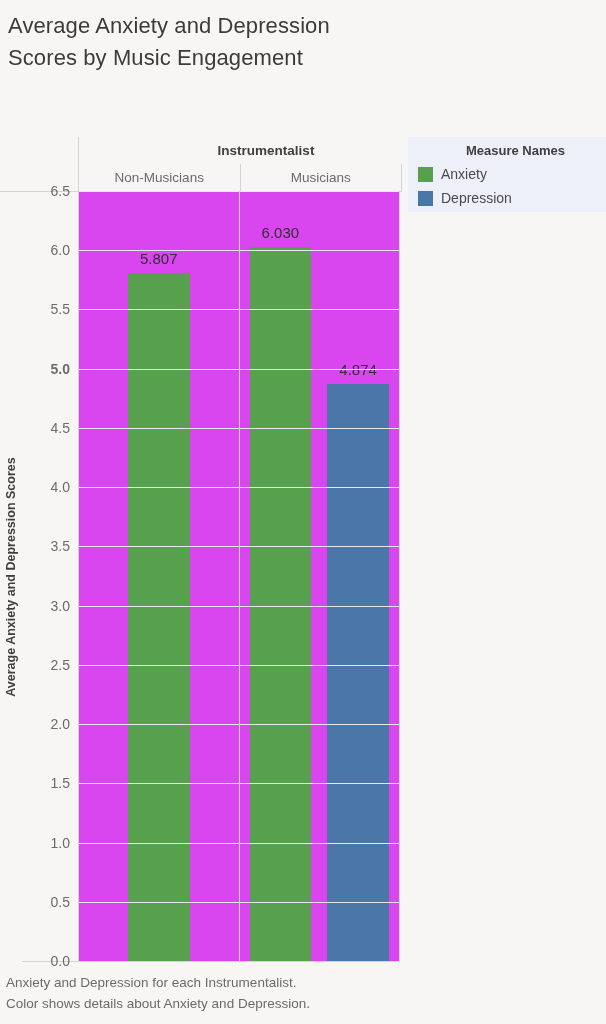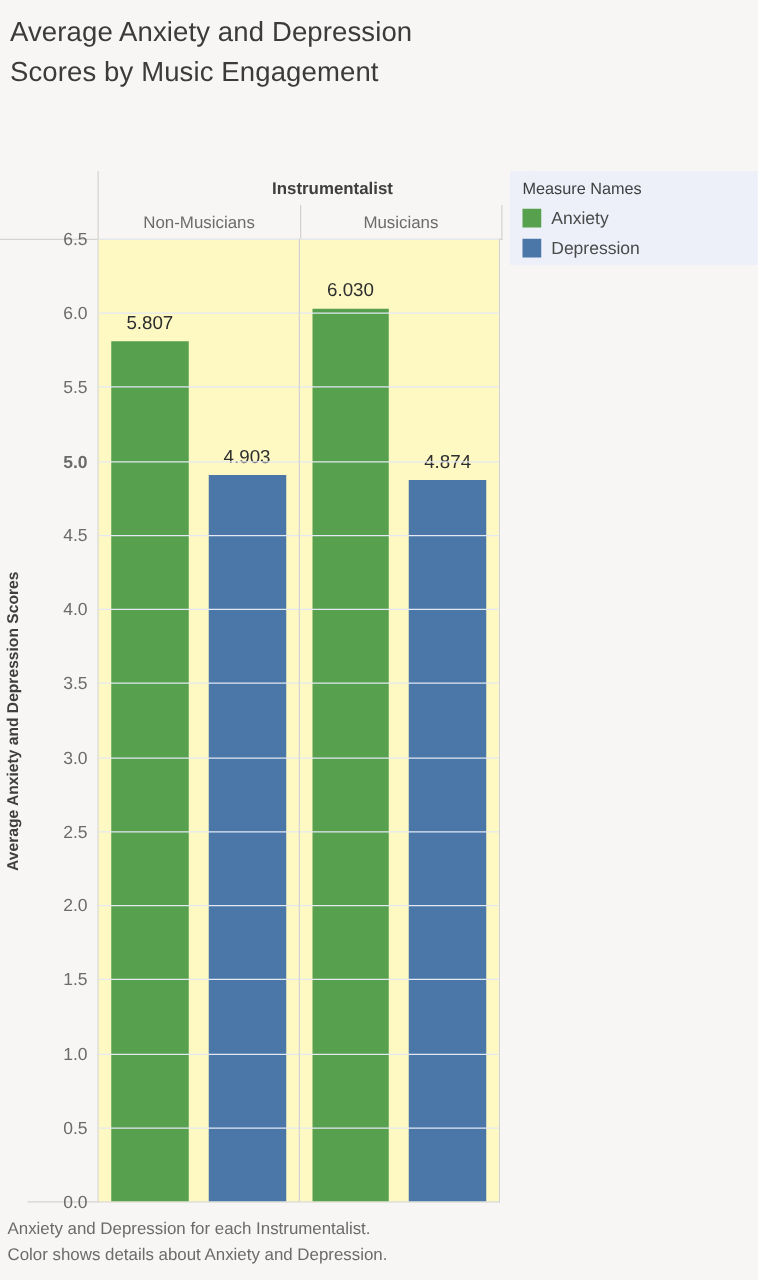"Measure Names" #legend-title { font-weight: normal -> bold; margin-left: none -> 48px }
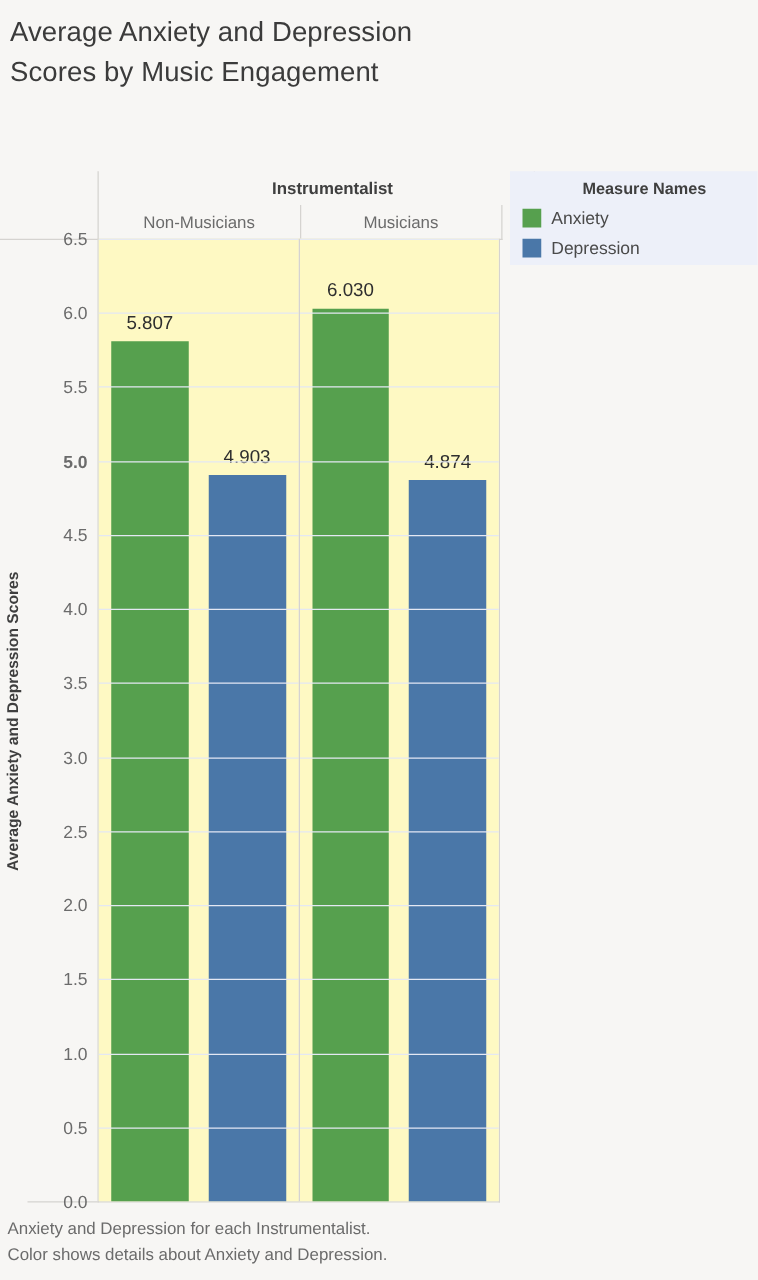"6.030" .pane { background: #fef9c3 -> #d946ef }
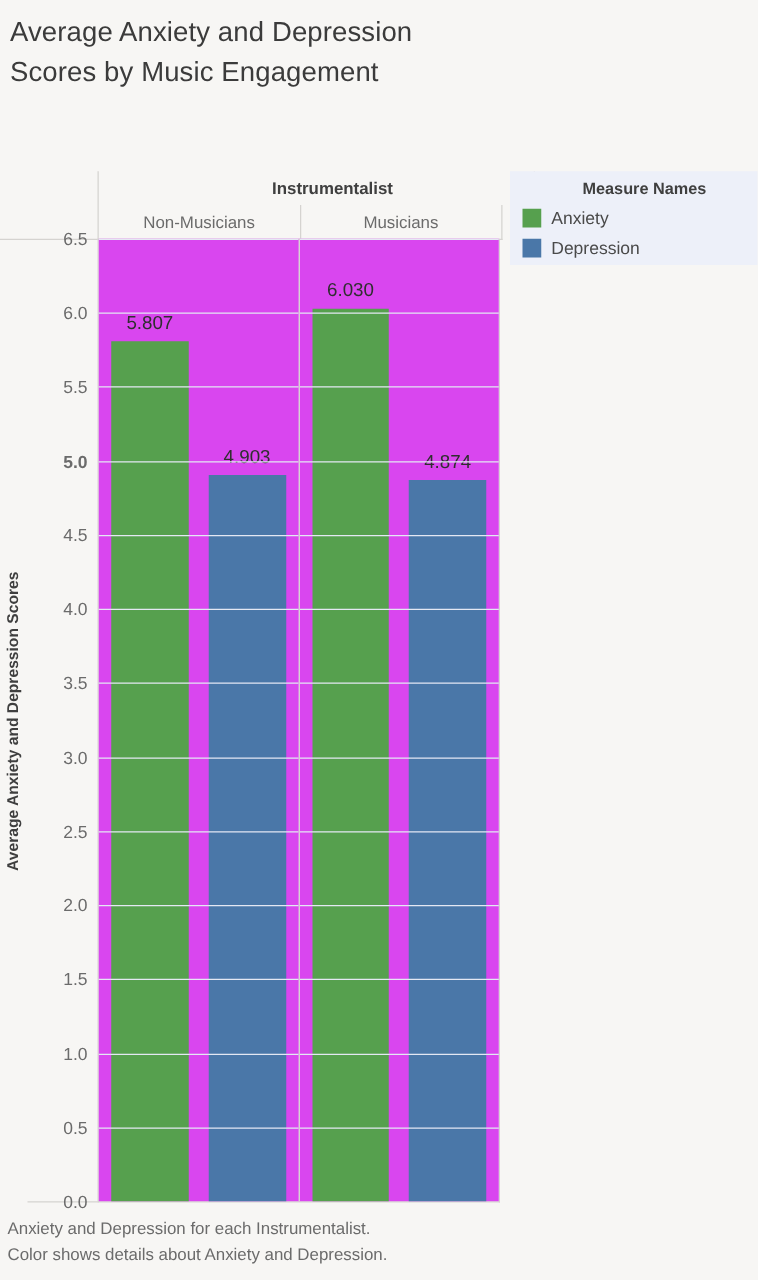"4.903" div.bar-wrap { html: <div> <div>4.903</div> <div></div> </div> -> none }
